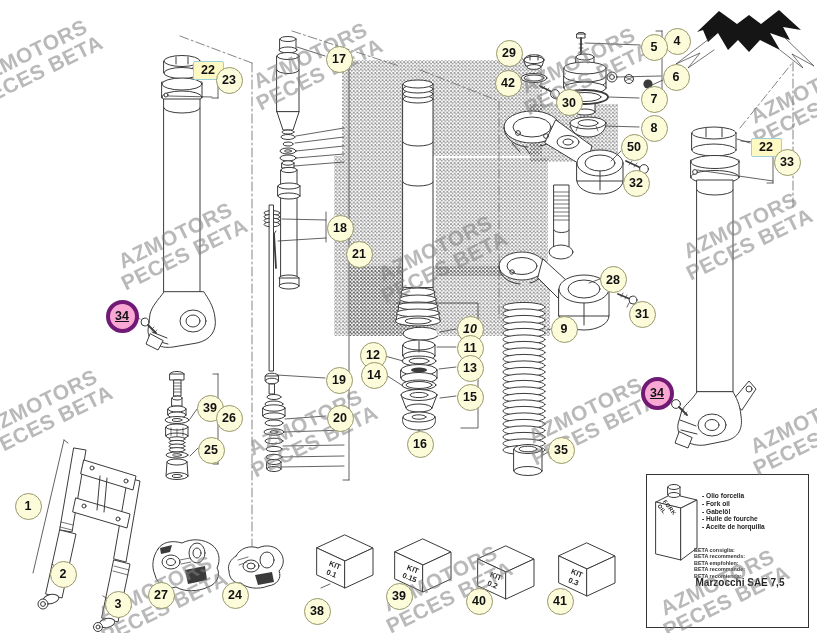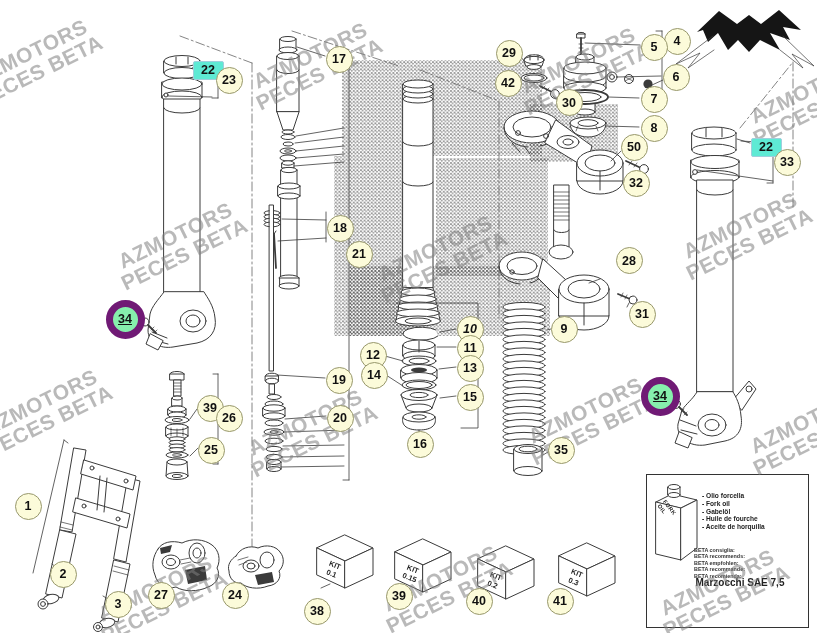"22" .co.cyan-box { background: #5eead4 -> #fef9c3 }
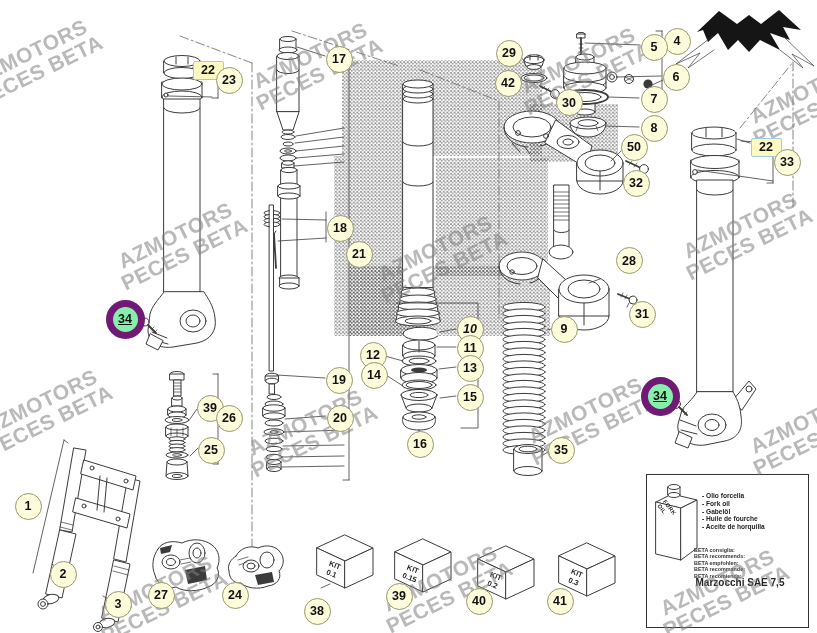"28" div.co { margin-left: 16px -> none; top: 247px -> 266px }
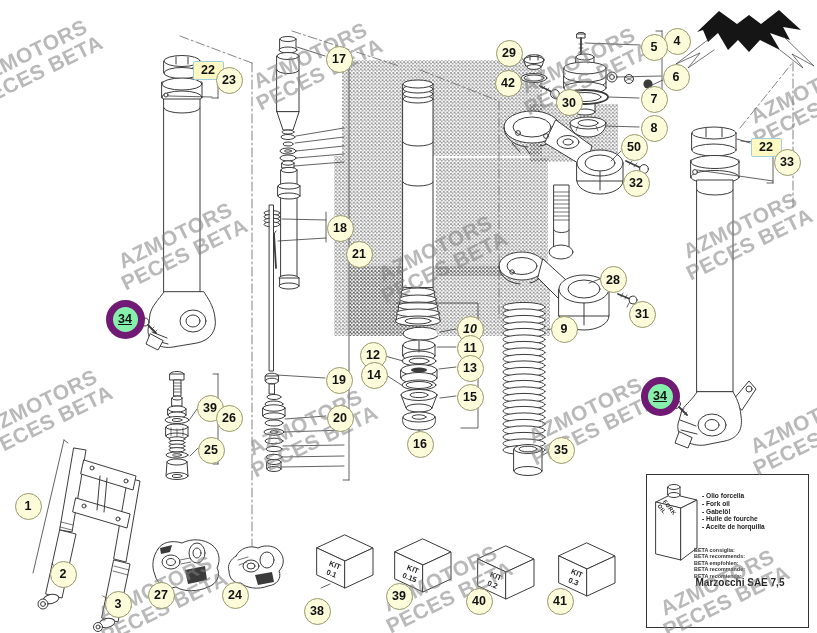"34" .co.cyan-circle { background: #86efac -> #f9a8d4; border: 7px solid #701a75 -> 4px solid #701a75 }
